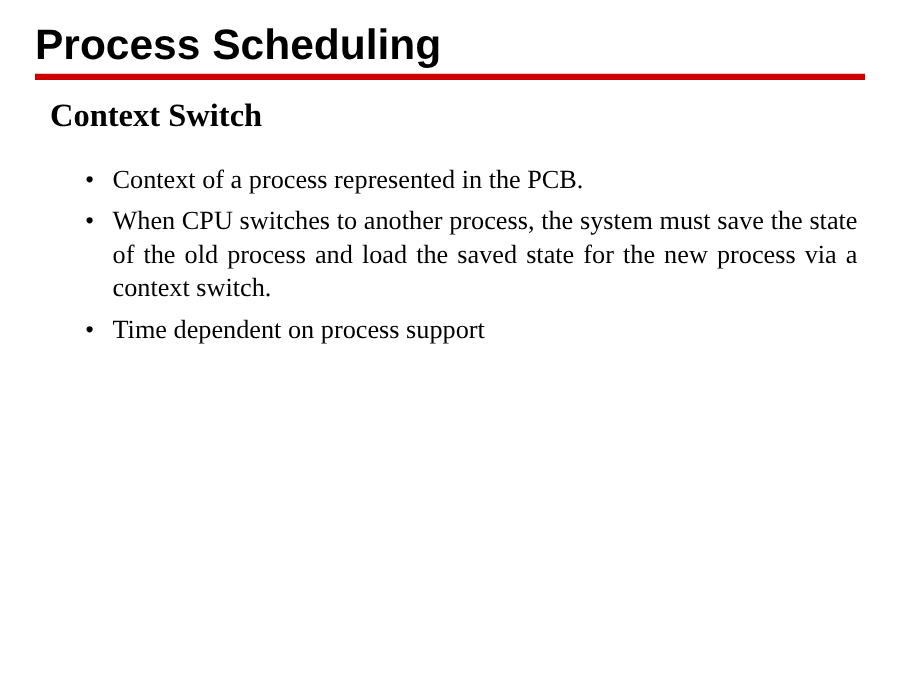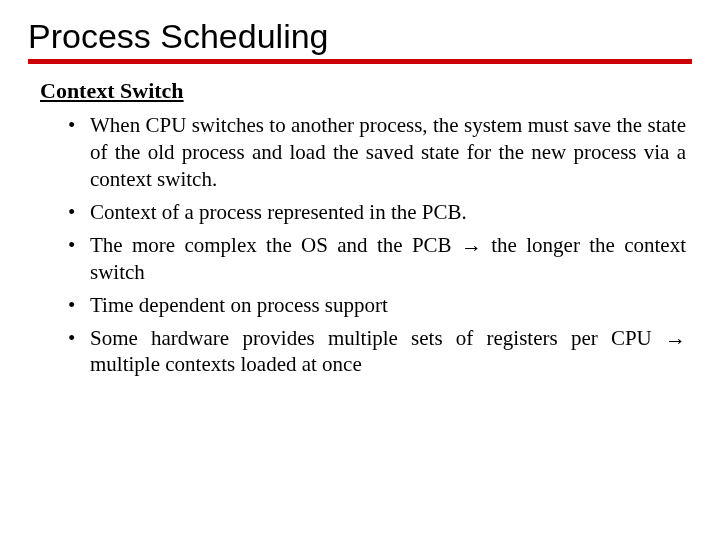"Process Scheduling" .title { font-weight: 400 -> 700 }
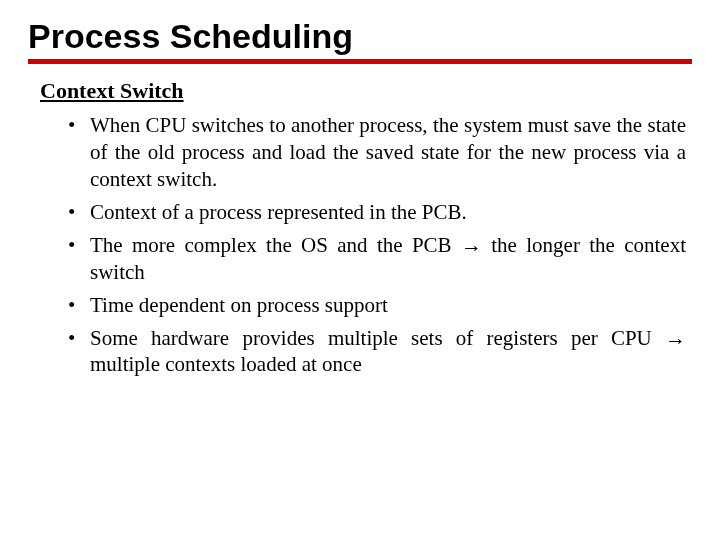"Context Switch" .subtitle { font-size: 22px -> 26px; margin: 14px 0 8px 12px -> 14px 0 22px 12px; text-decoration: underline -> none }
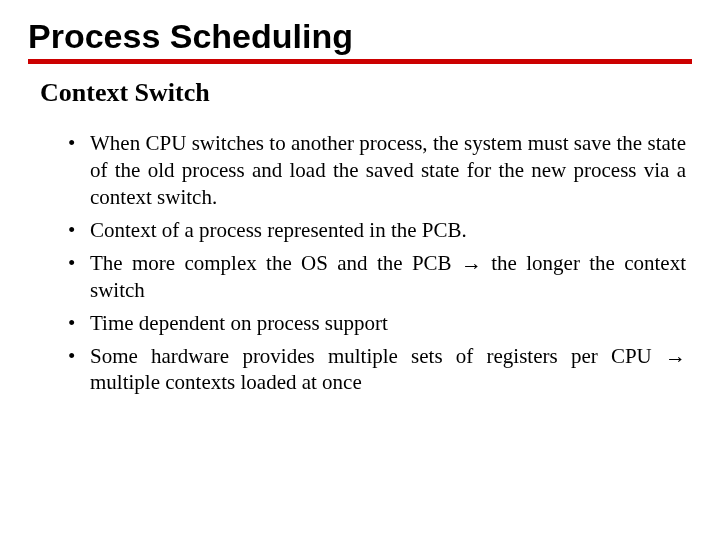"When CPU switches to another" li { order: before "Context of a process represented" -> after "Context of a process represented" }
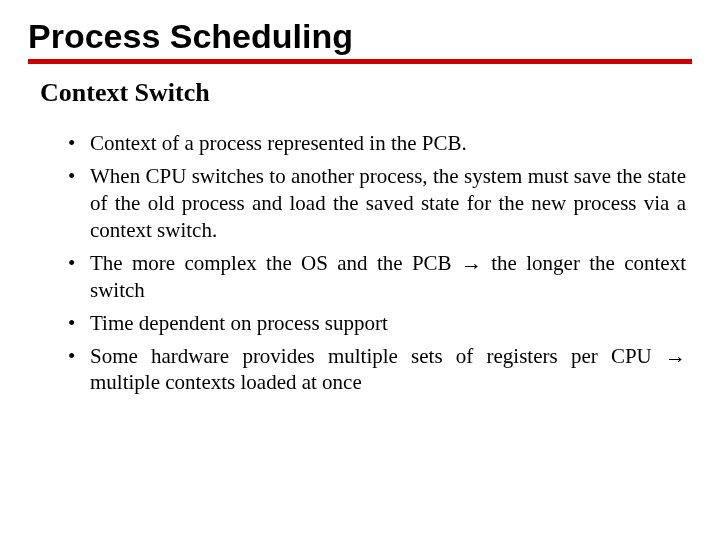"The more complex the OS" li { html: <li>The more complex the OS and the PCB → the longer the context switch</li> -> none }
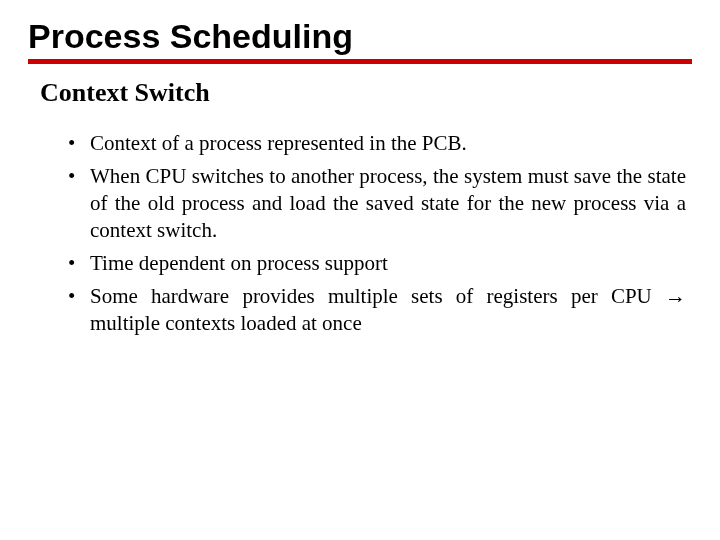"Some hardware provides multiple sets" li { html: <li>Some hardware provides multiple sets of registers per CPU → multiple contexts loaded at once</li> -> none }
